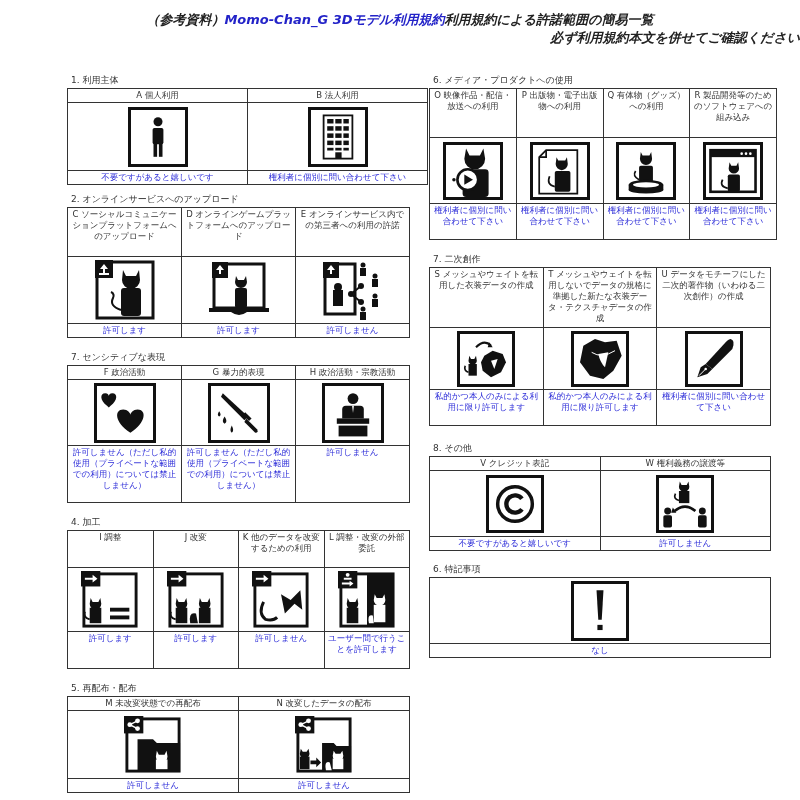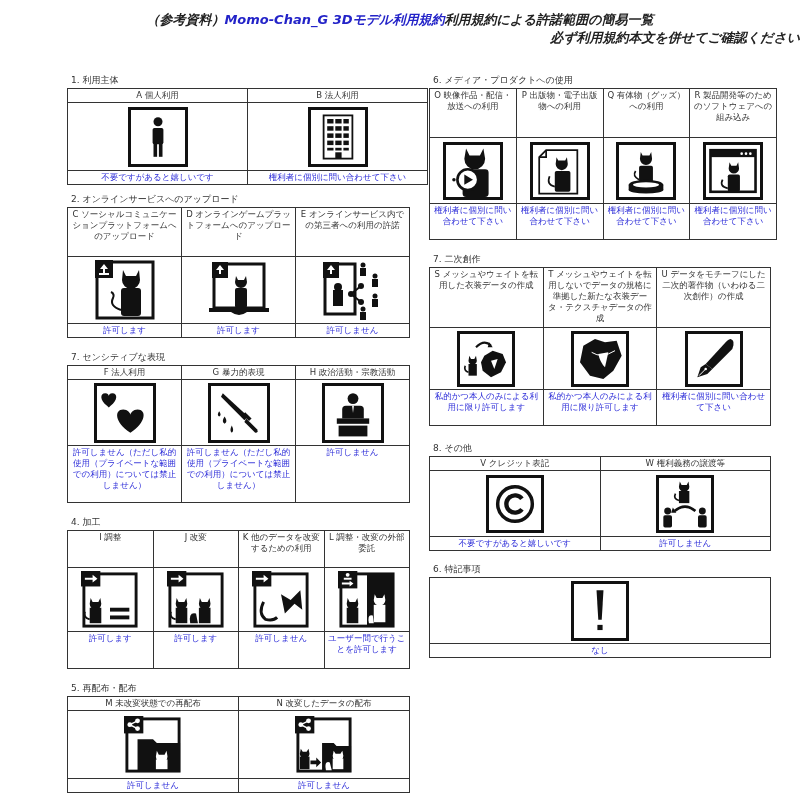"F 法人利用" td.hdr { text: 法人利用 -> 政治活動 }
